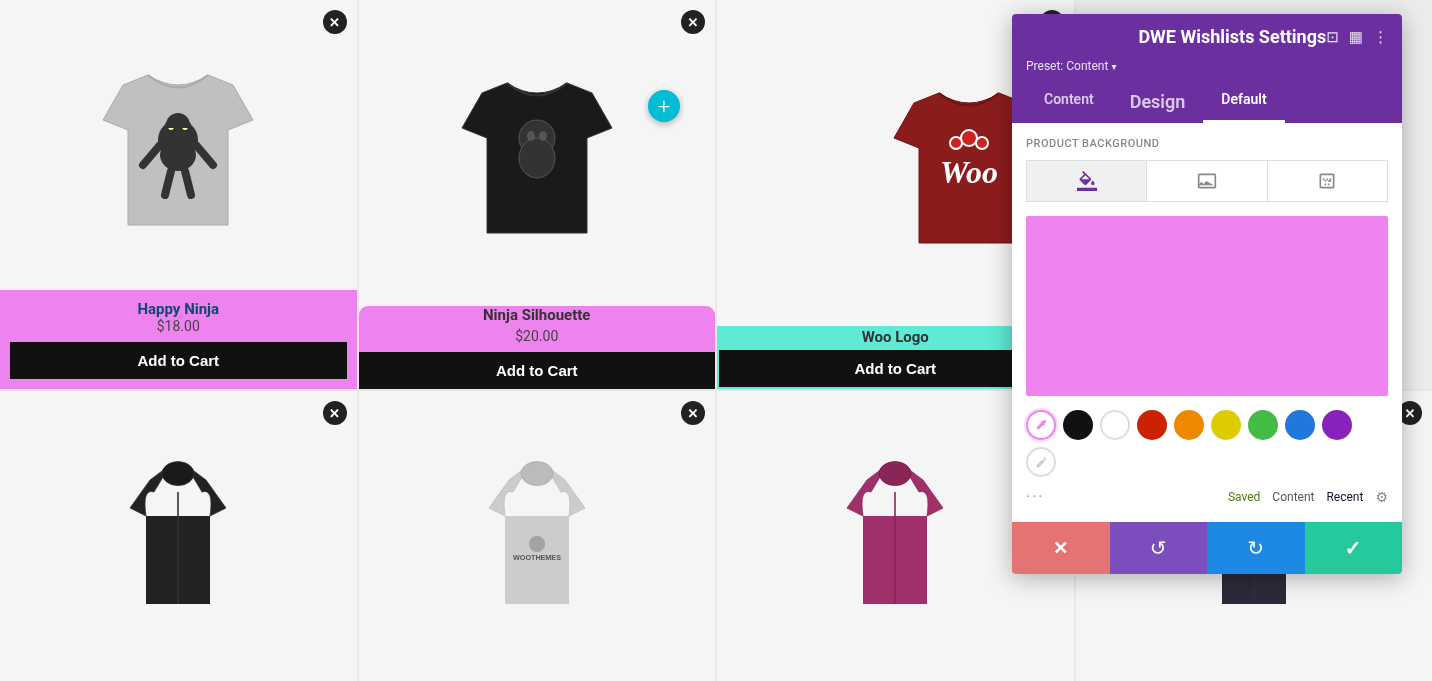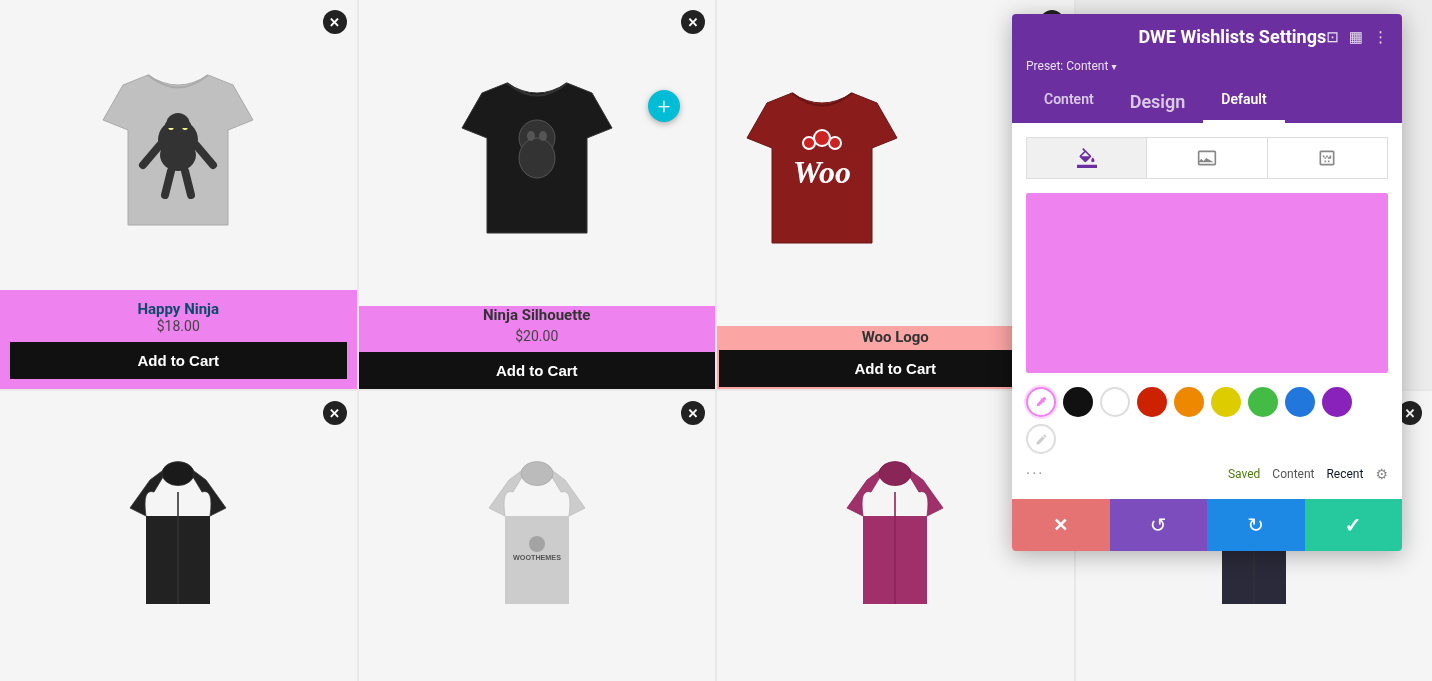"PRODUCT BACKGROUND" div { html: none -> <div>Product Background</div> }
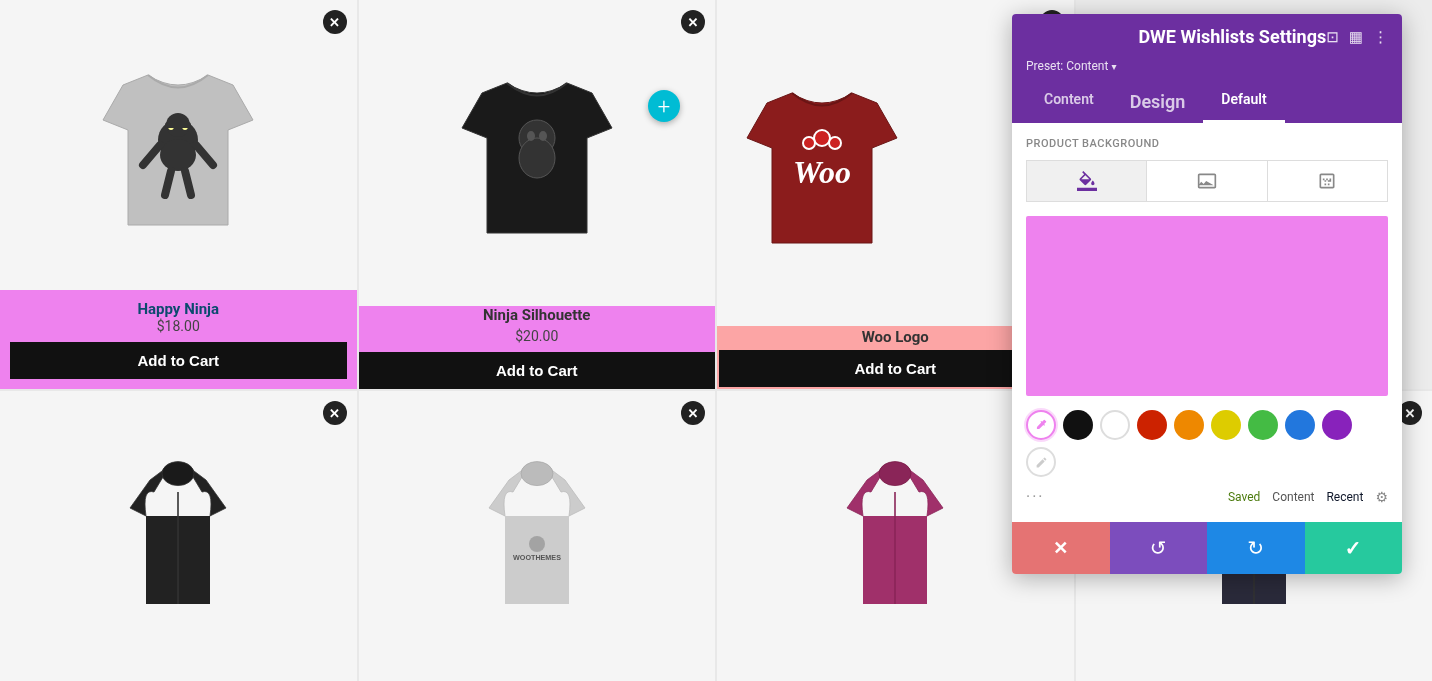"Woo" div { justify-content: flex-start -> flex-end }
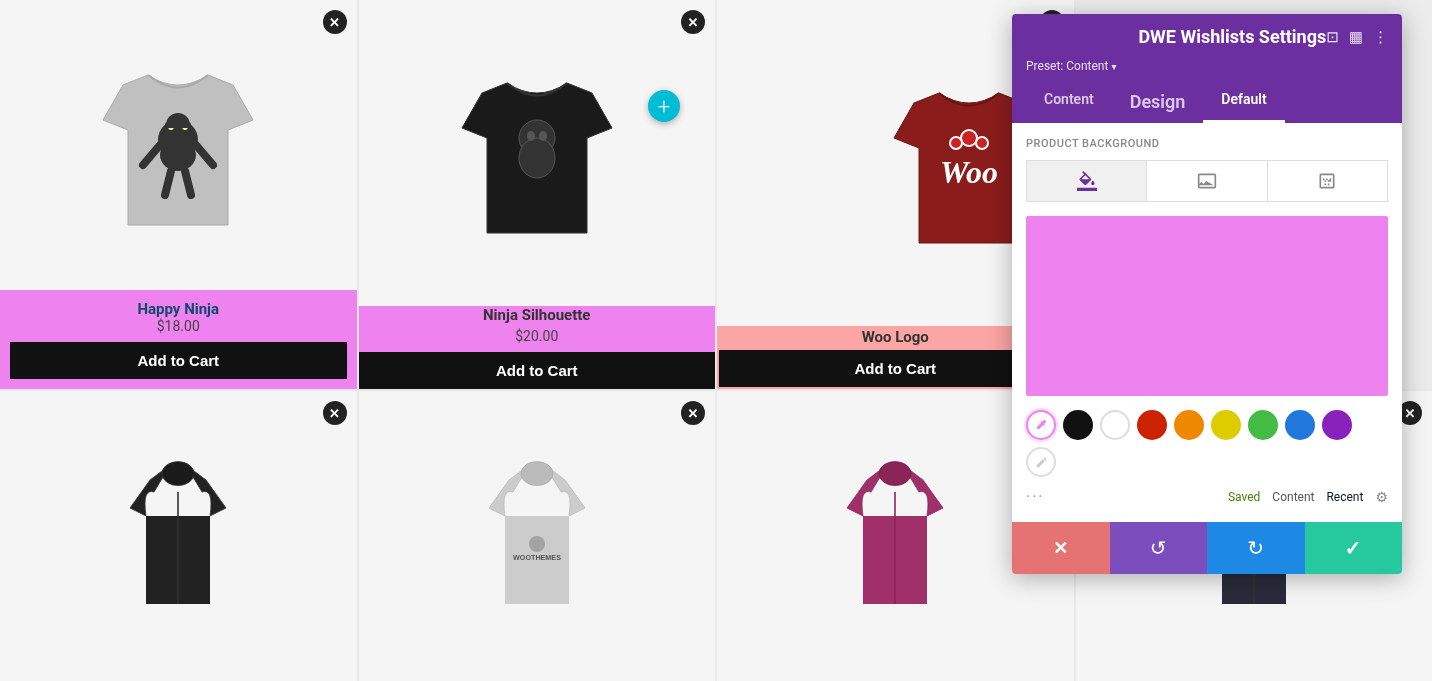"Ninja Silhouette" div { border-radius: none -> 9px }
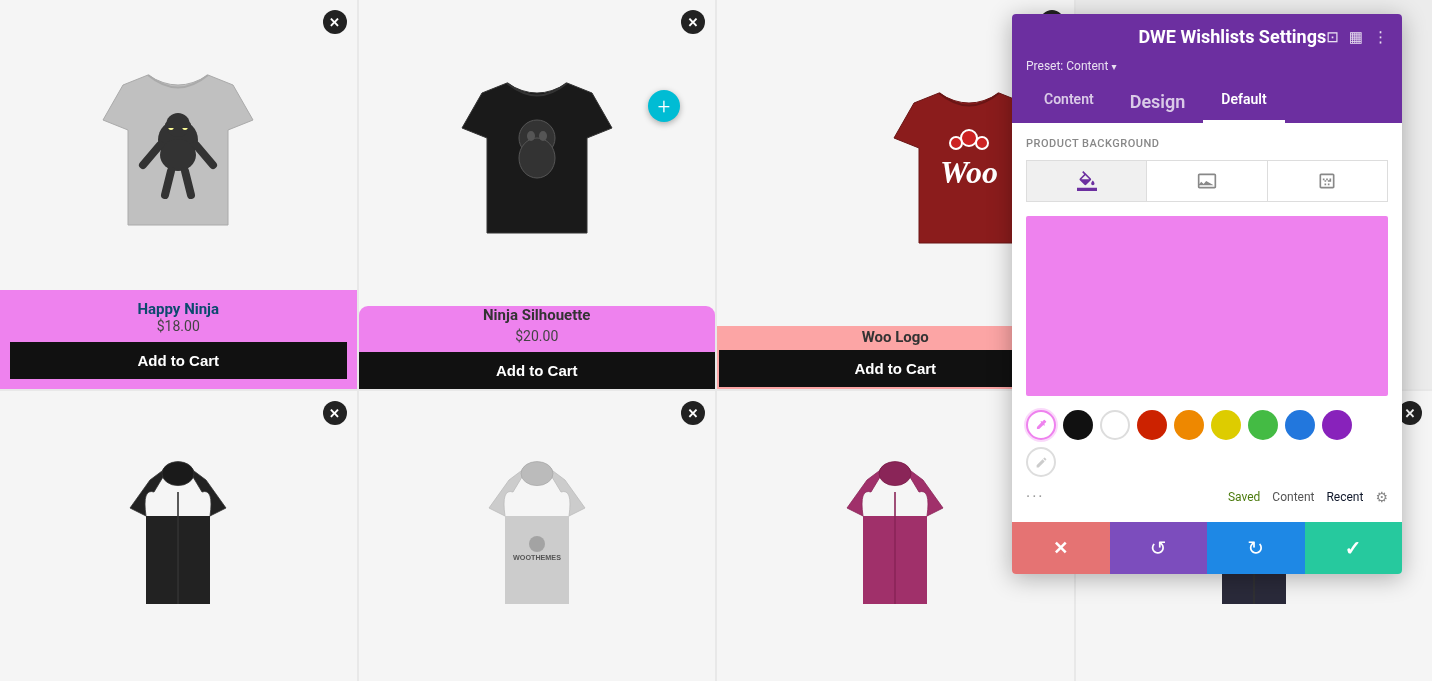"Woo Logo" div { background: #fca5a5 -> #5eead4 }
